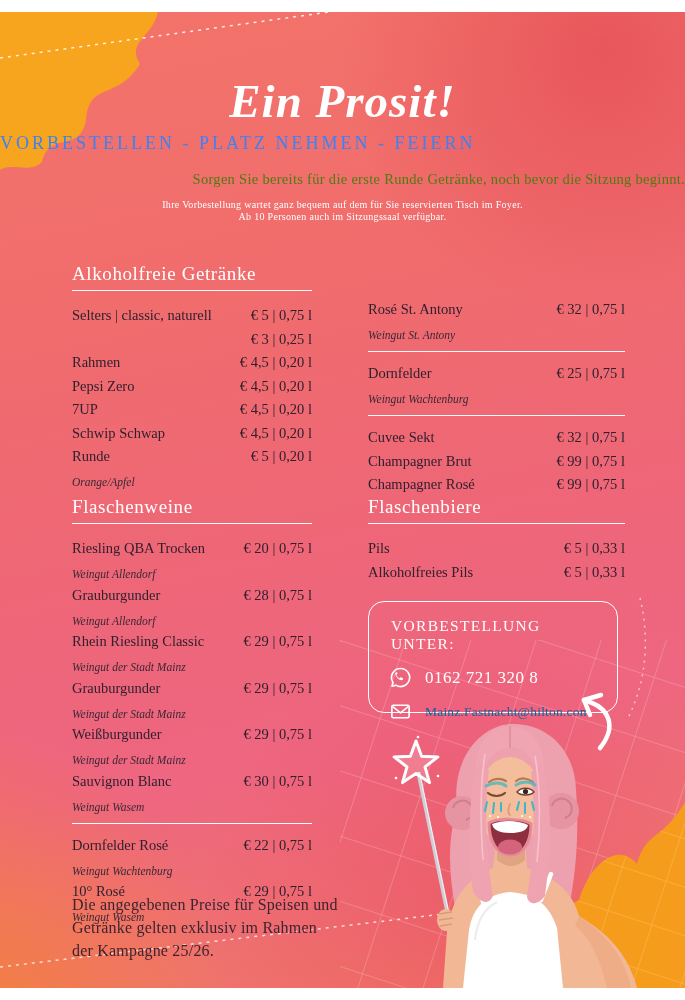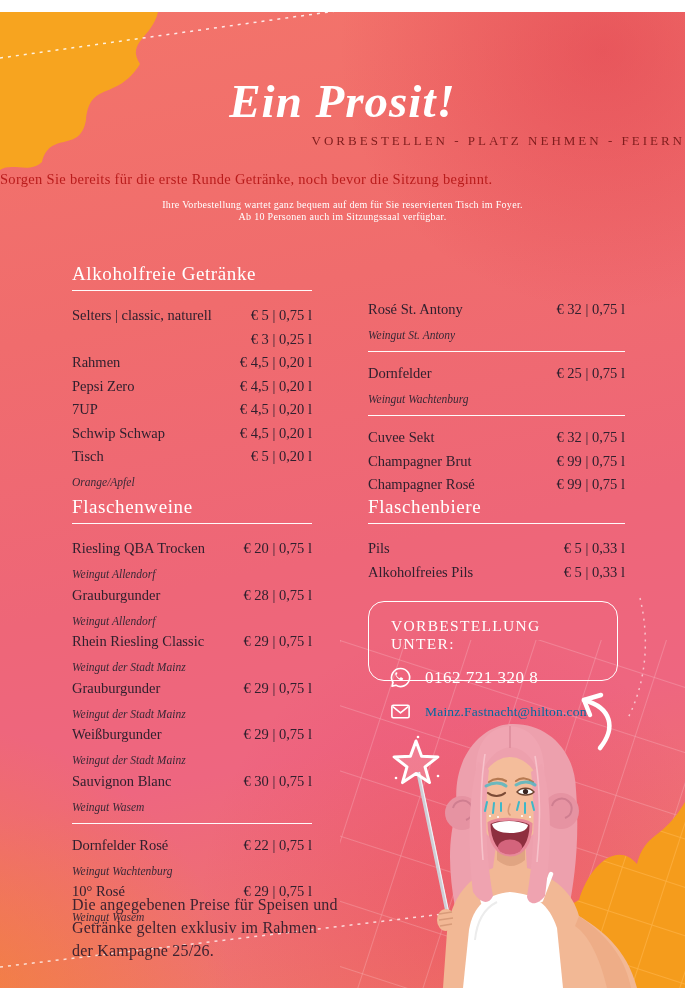"VORBESTELLEN - PLATZ NEHMEN -" .subtitle { color: #7f1d1d -> #3b82f6; font-size: 13px -> 18px; text-align: right -> left }
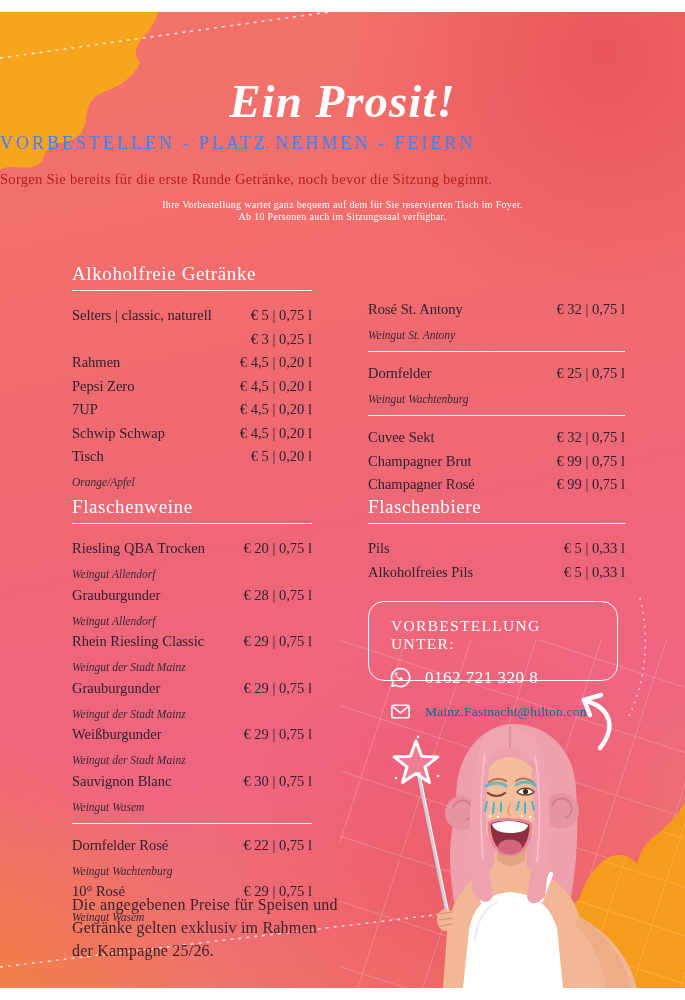"Sorgen Sie bereits für die" .intro1 { color: #b91c1c -> #4d7c0f; text-align: left -> right }
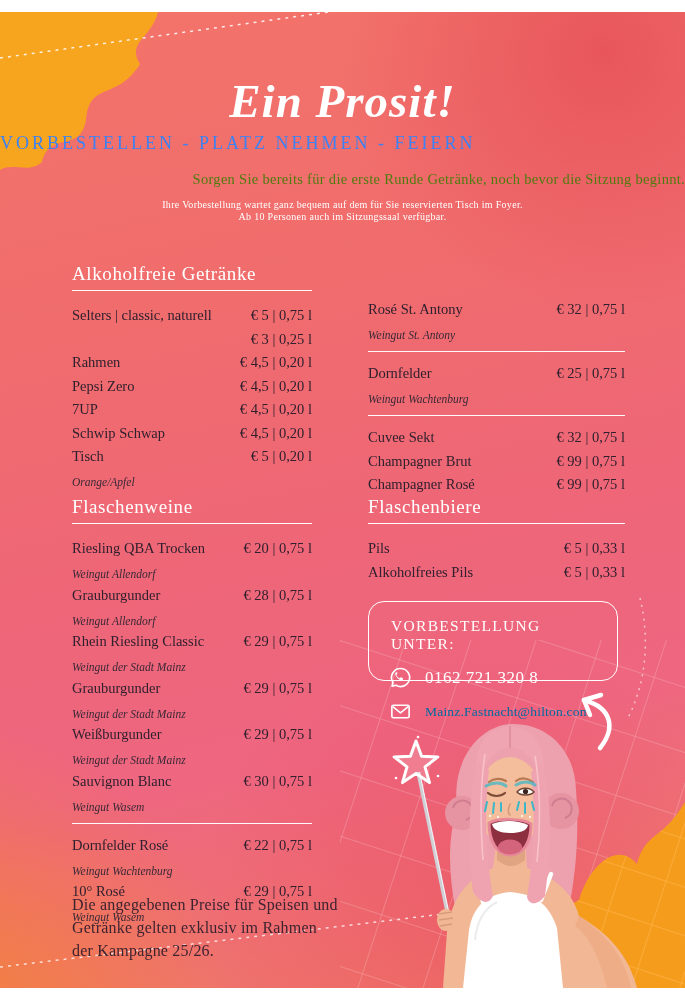"Tisch" span.item-name { text: Tisch -> Runde }
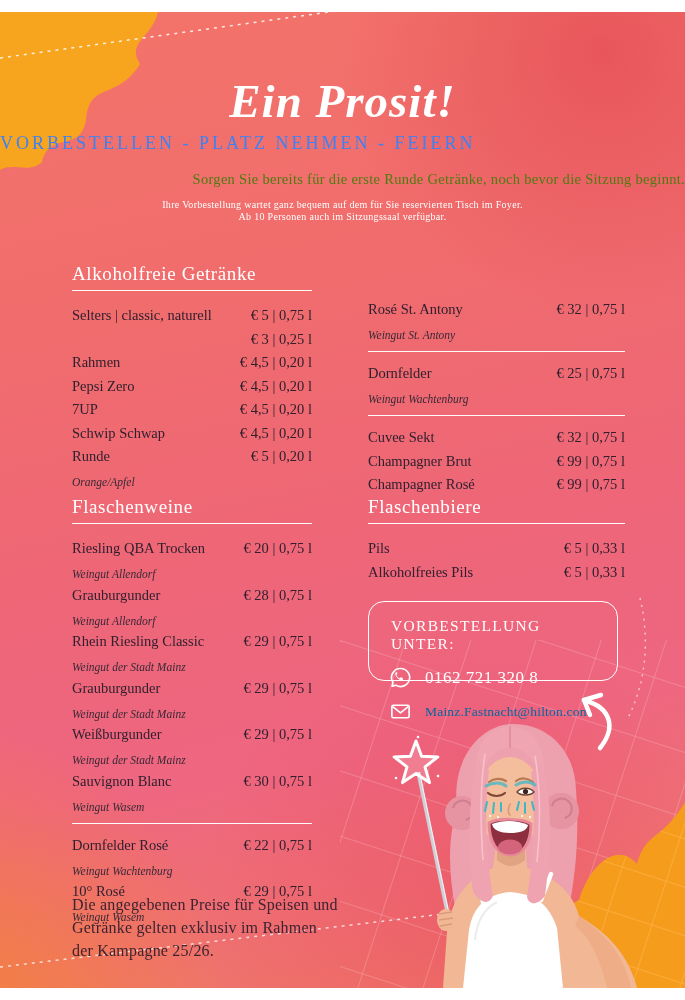"VORBESTELLUNG UNTER:" .contact-card { height: 80px -> 112px }
